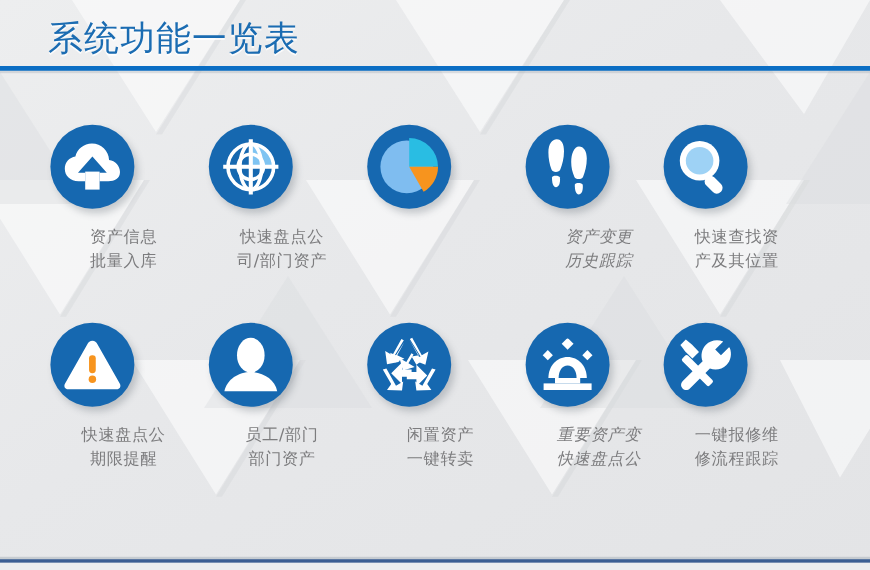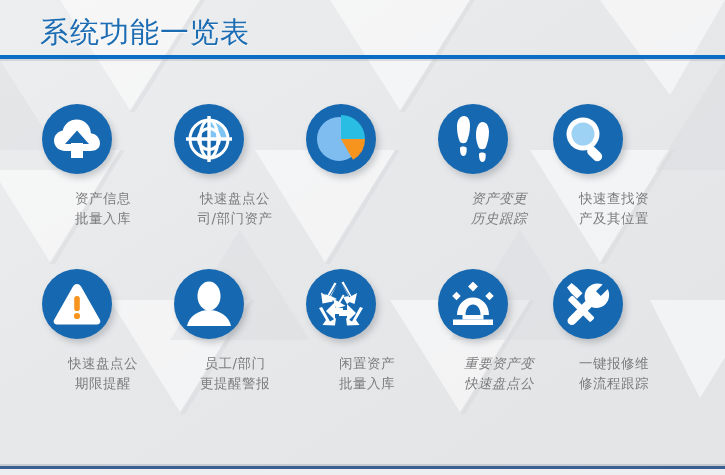"员工/部门" div.cell-label { text: 更提醒警报 -> 部门资产 }
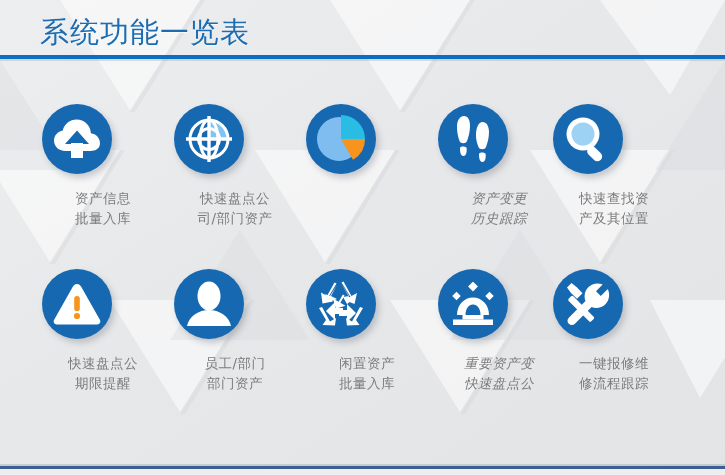"闲置资产" div.cell-label { text: 批量入库 -> 一键转卖 }
